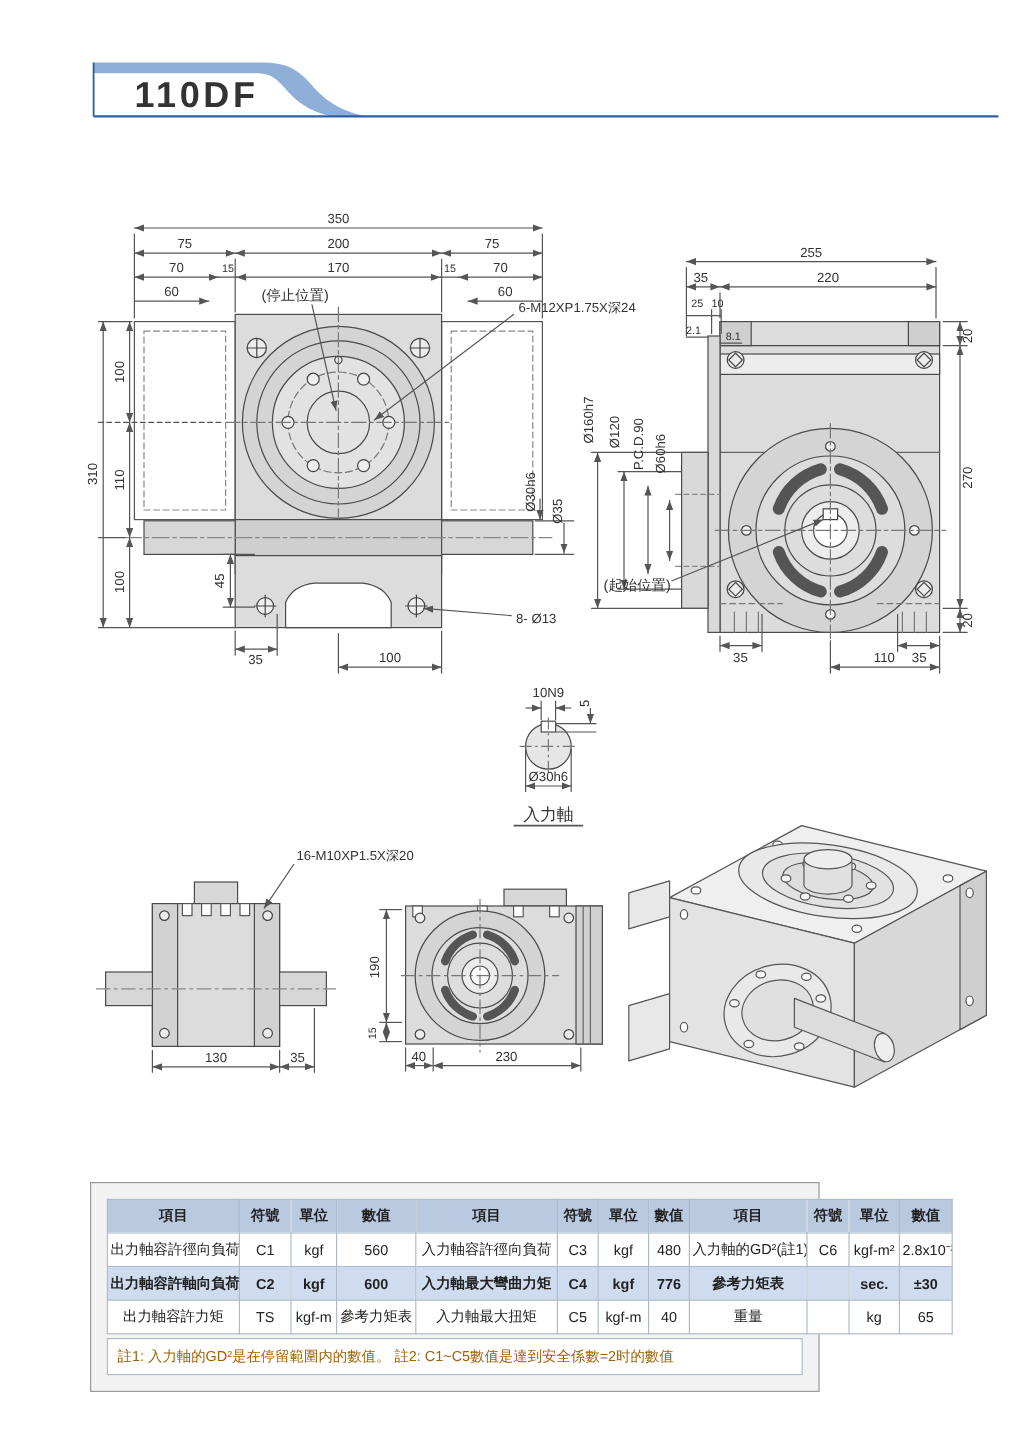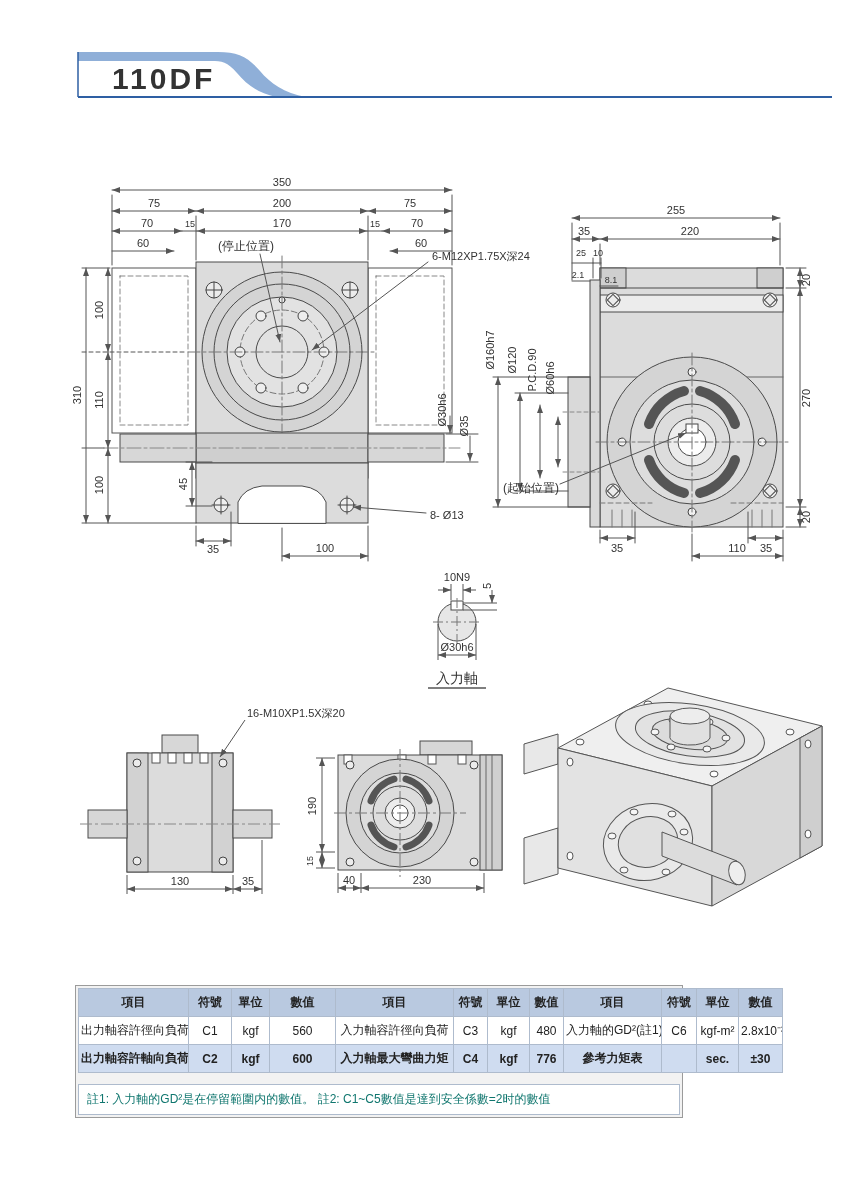"項目" .table-wrap { padding: 2px -> 13px }
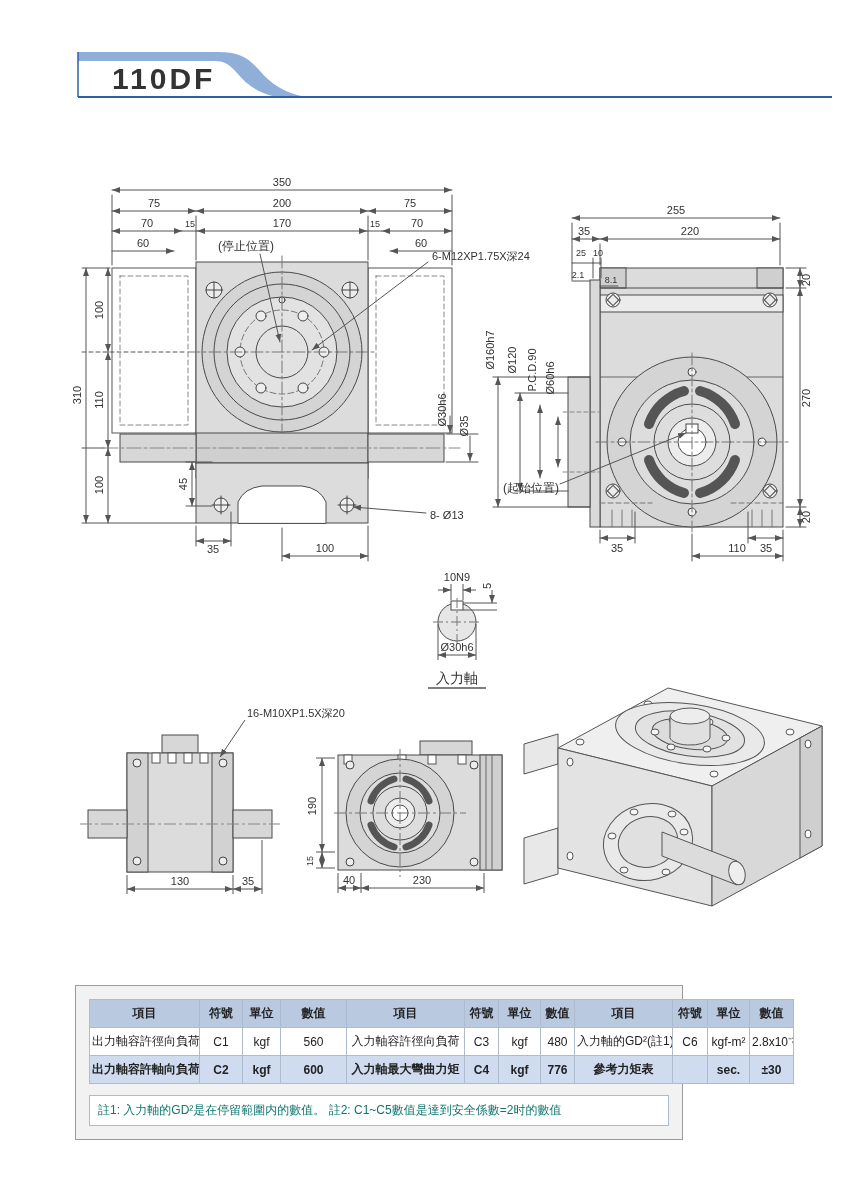"出力軸容許力矩" tr { html: none -> <tr> <td>出力軸容許力矩</td> <td>TS</td> <td>kgf-m</td> <td>參考力矩表</td> <td>入力軸最大扭矩</td> <td>C5</td> <td>kgf-m</td> <td>40</td> <td>重量</td> <td></td> <td>kg</td> <td>65</td> </tr> }
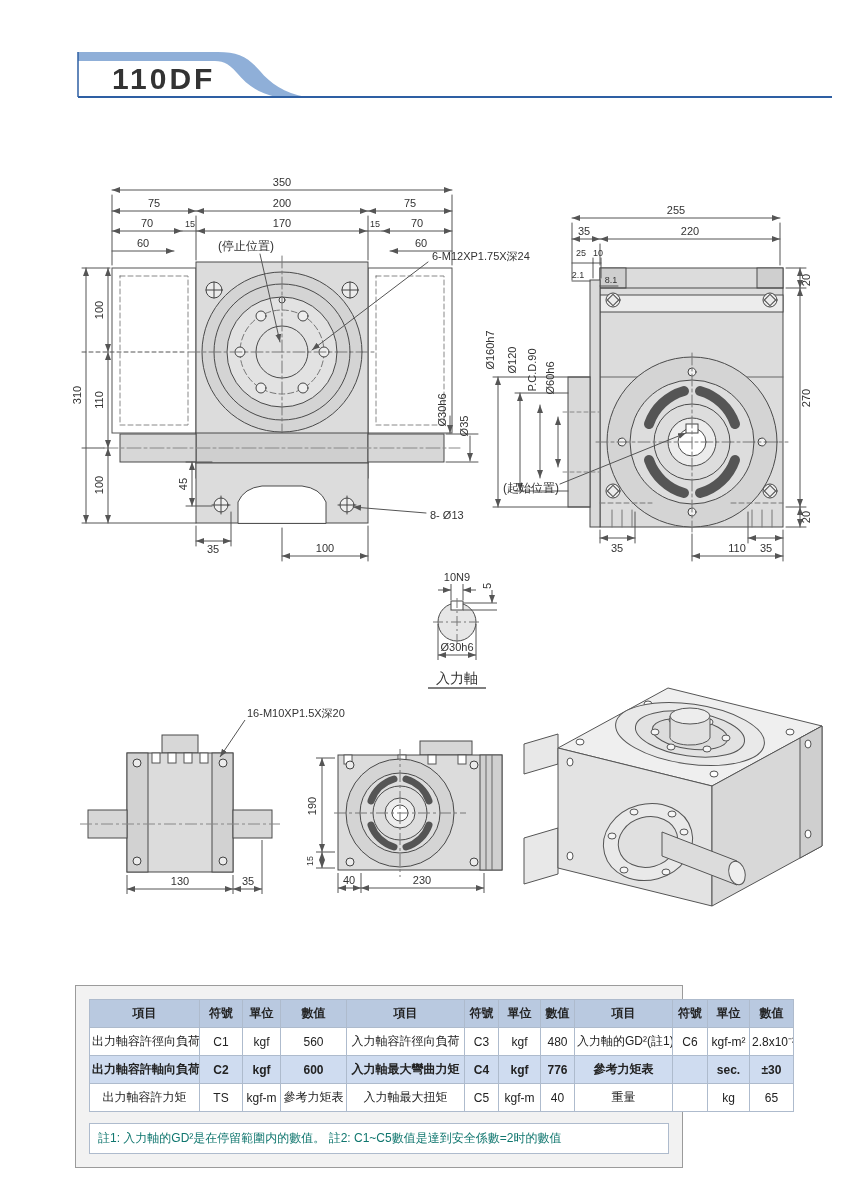"註1: 入力軸的GD²是在停留範圍内的數值。 註2:" .footnote { color: #0f766e -> #a16207; margin-top: 11px -> 3px }
